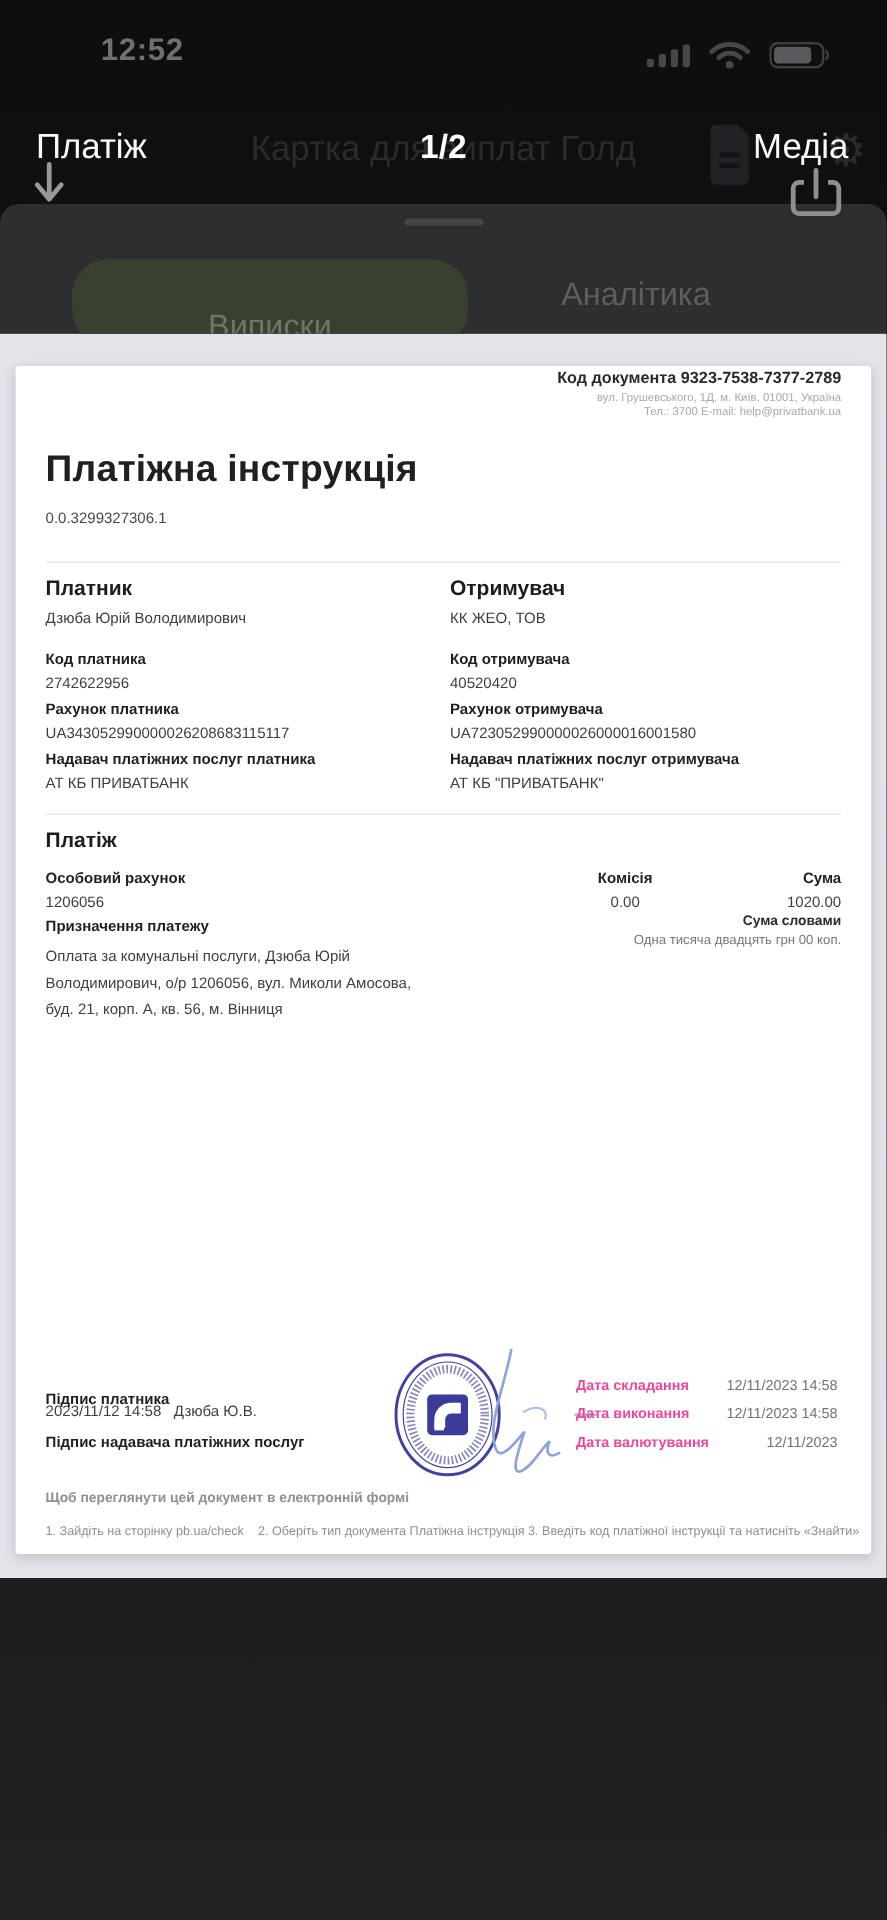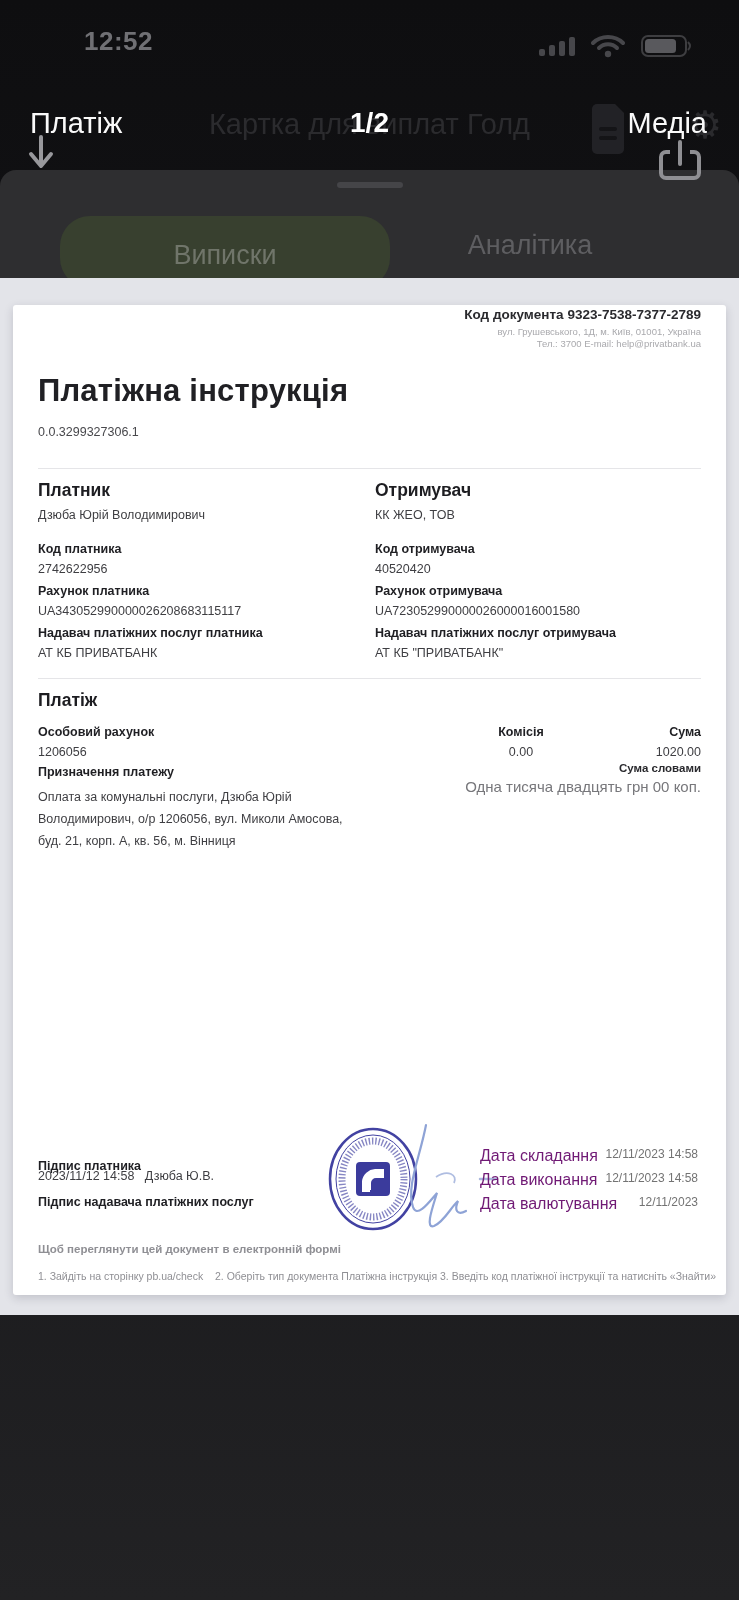"Виписки" .tab-pill { align-items: center -> flex-end }
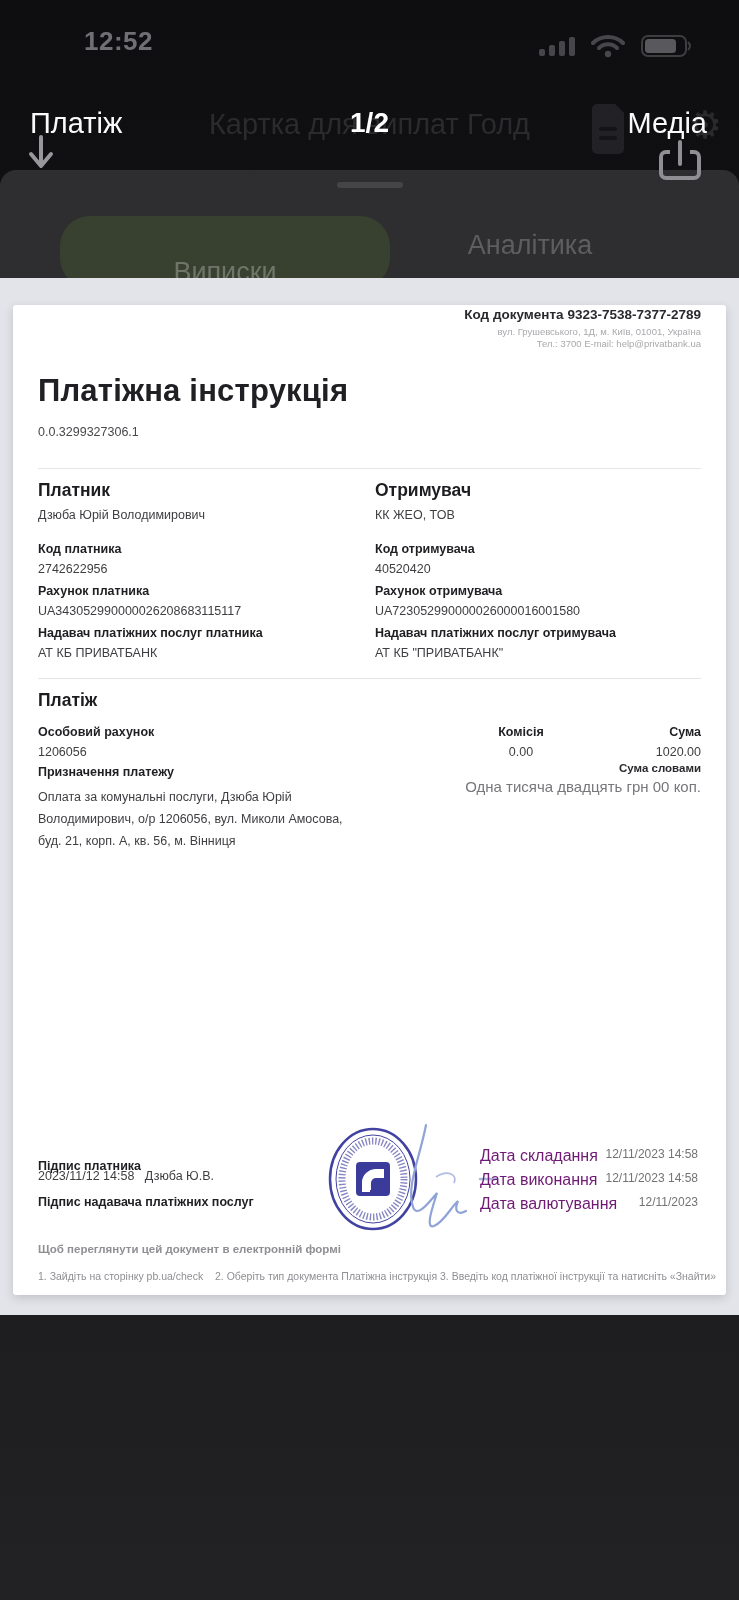"Одна тисяча двадцять грн 00" .words-val { font-size: 15px -> 11px }
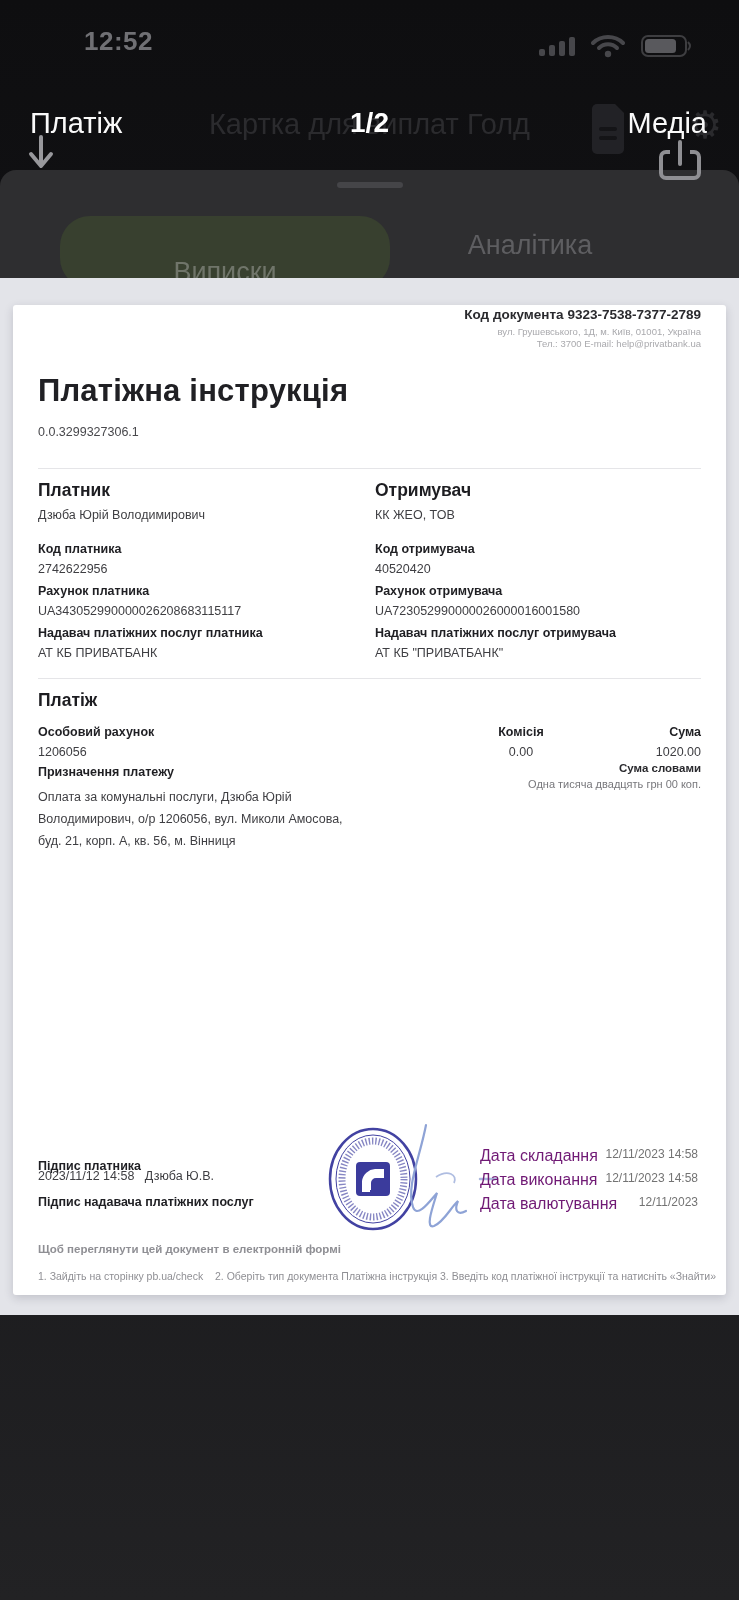"Дата складання" .date-lab { color: #701a75 -> #ec4899; font-size: 16px -> 12px; font-weight: 400 -> 700 }
